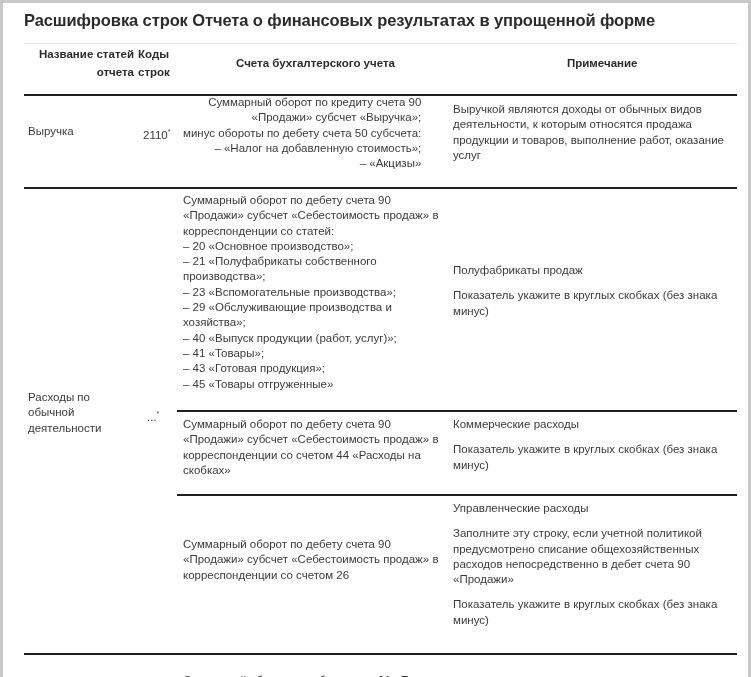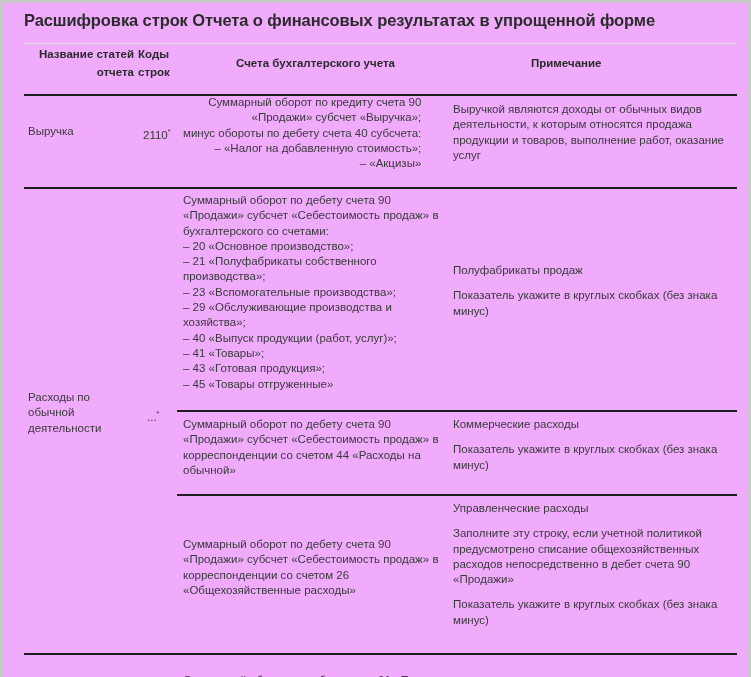"Расшифровка строк Отчета о финансовых" .frame { background: #f0abfc -> #ffffff }
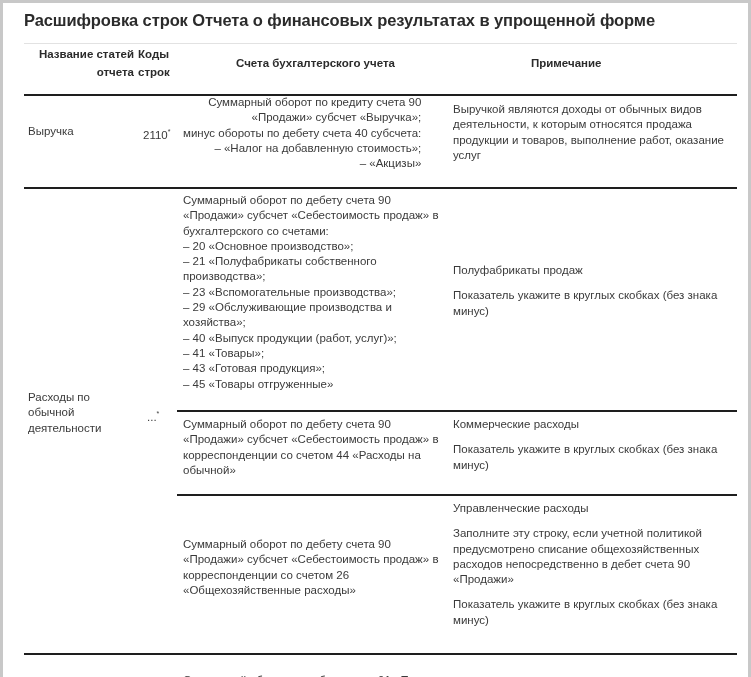"Примечание" div.th { left: 528px -> 564px }
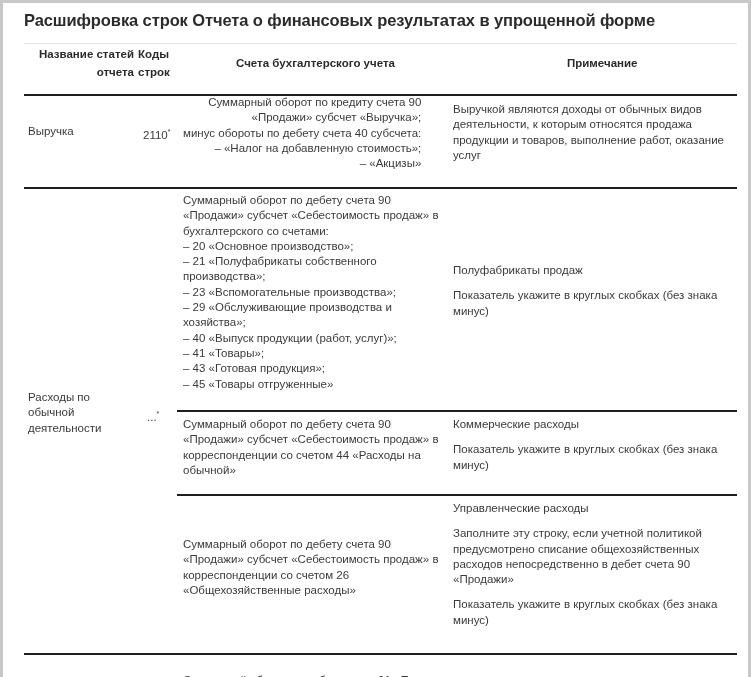"минус обороты по дебету счета" p { text: 40 -> 50 }
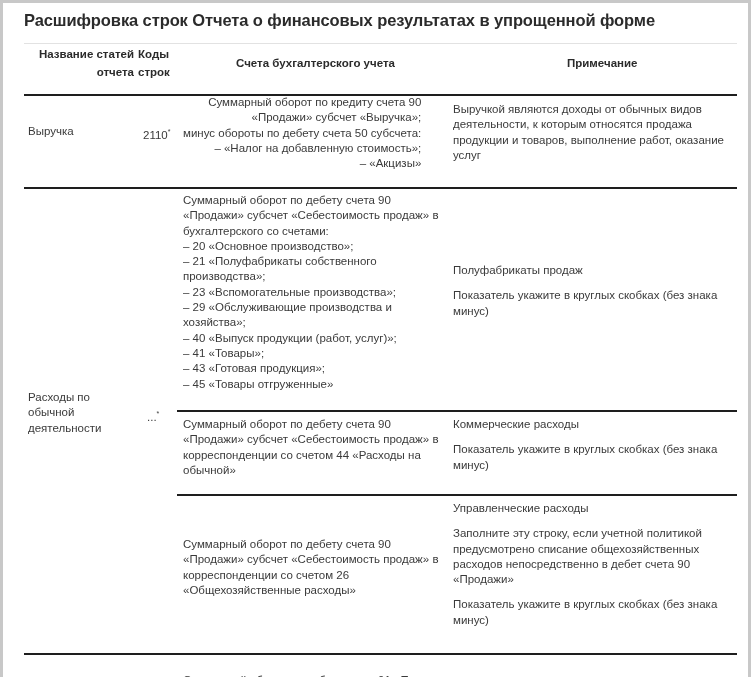"бухгалтерского со счетами:" p { text: бухгалтерского со счетами -> корреспонденции со статей }
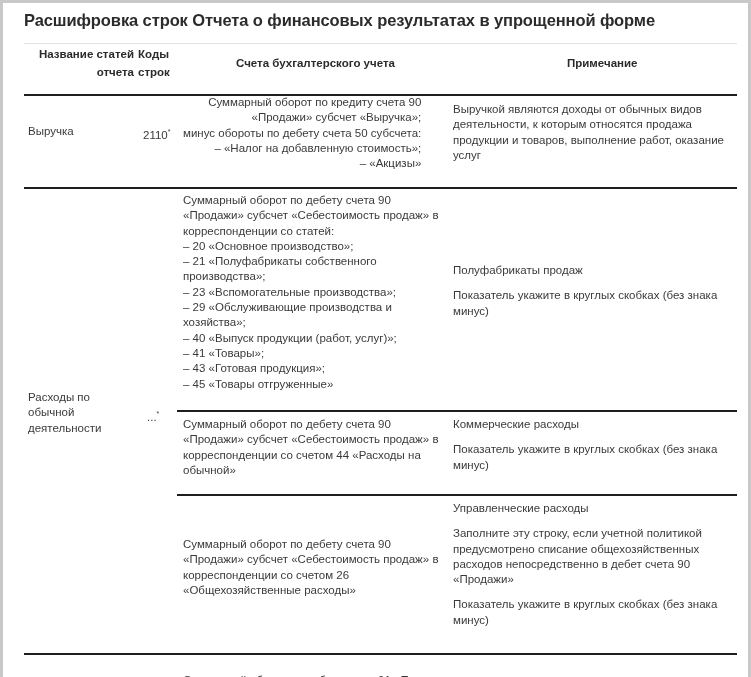"обычной»" p { text: обычной -> скобках }
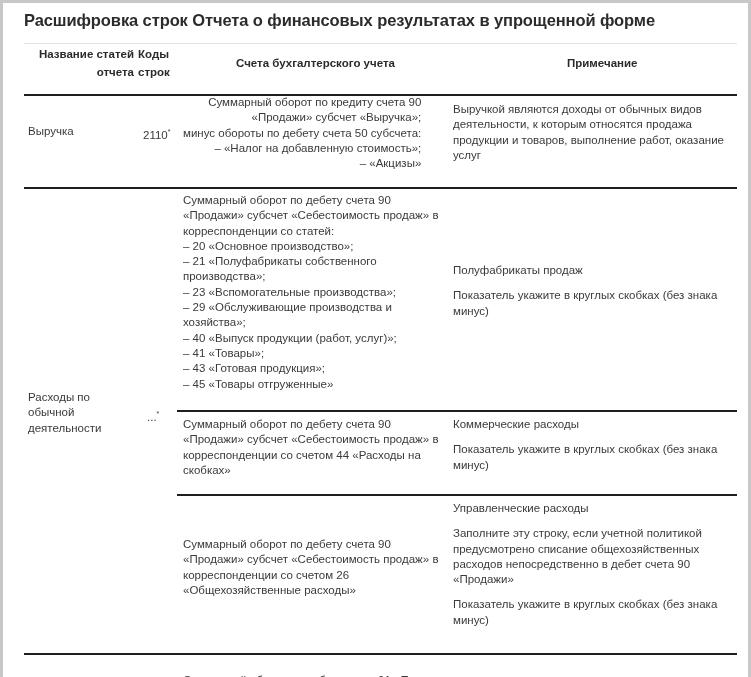"«Общехозяйственные расходы»" p { html: <p>«Общехозяйственные расходы»</p> -> none }
